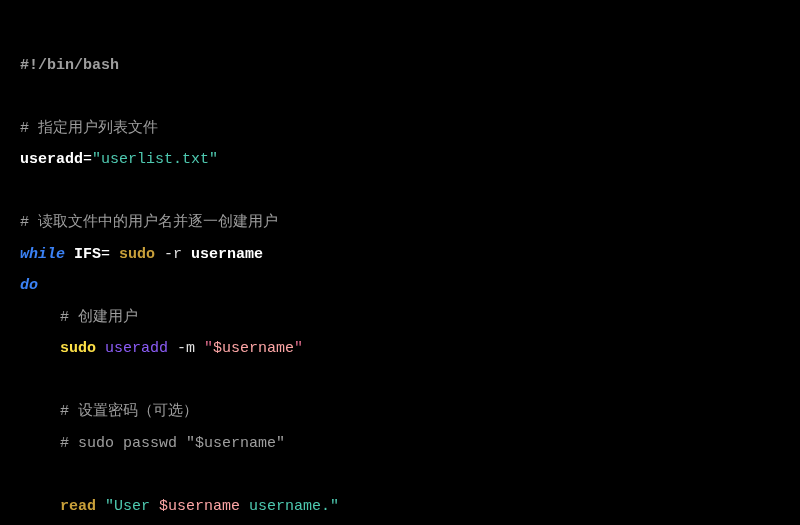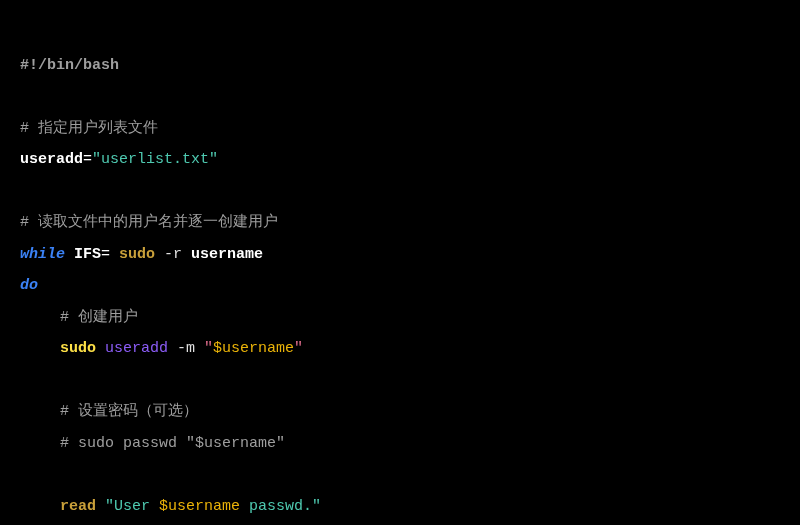"$username" .tok-varref { color: #eab308 -> #fca5a5 }
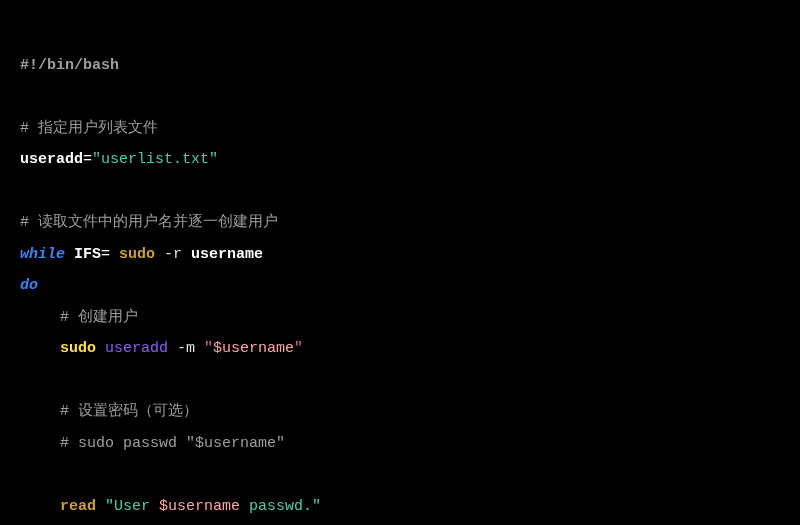"passwd." span.tok-string { text: passwd -> username }
